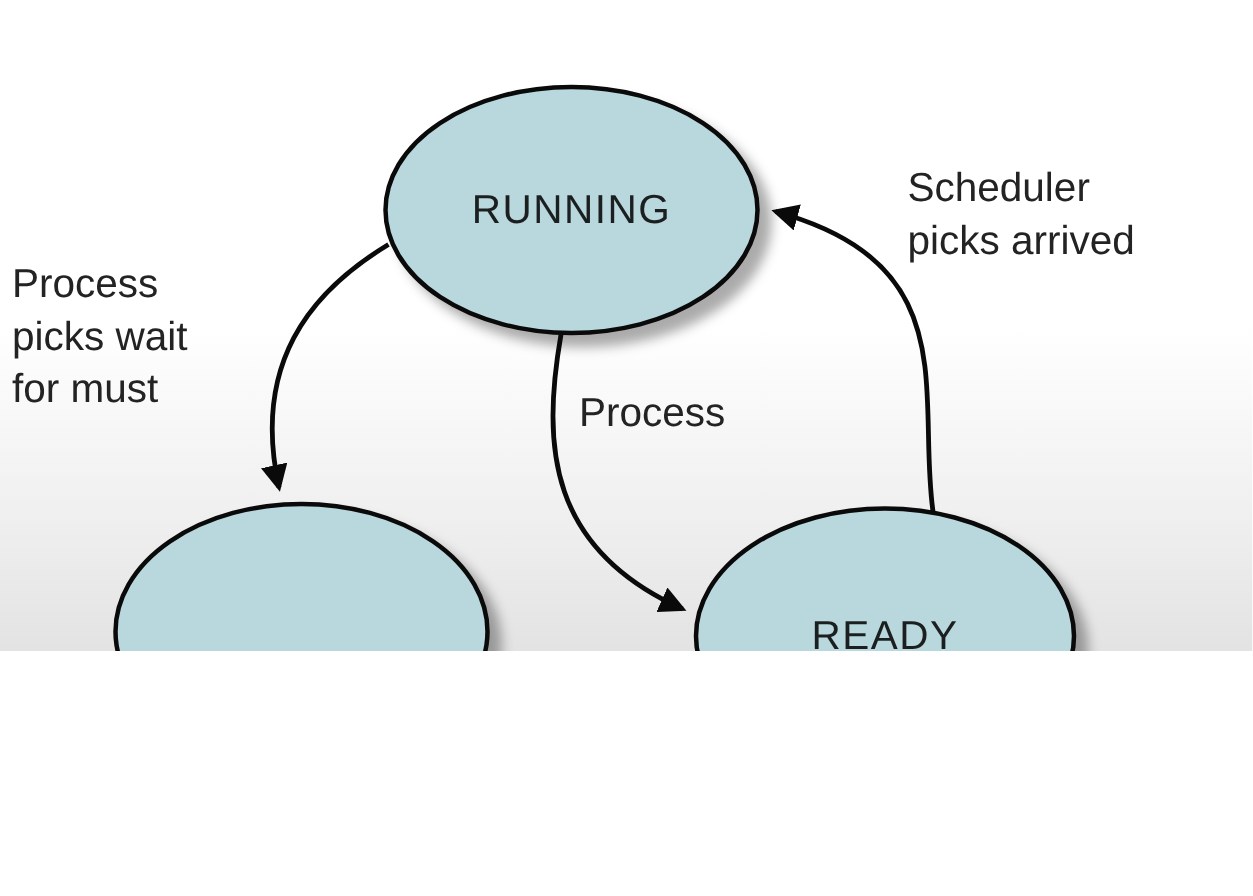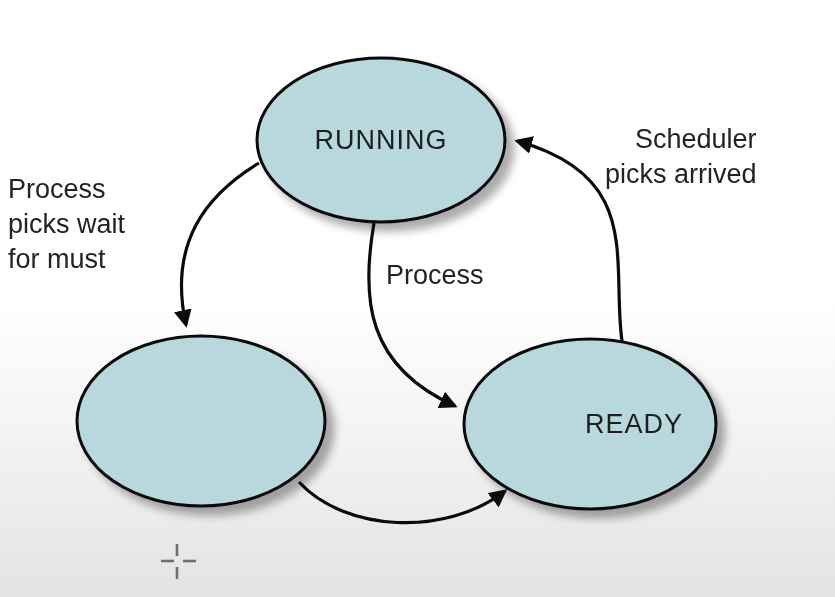"RUNNING" .stage { height: 597px -> 434px }
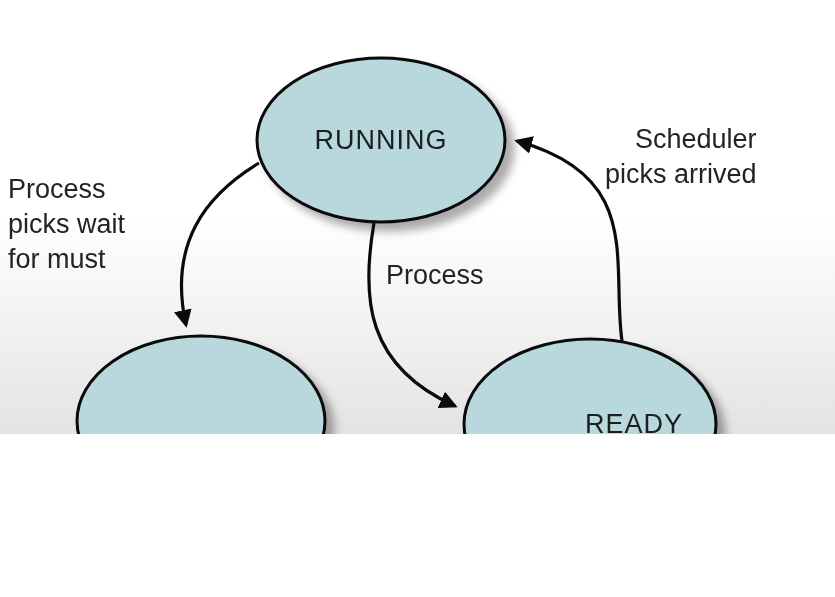"Scheduler" .lbl-scheduler { text-align: right -> none; top: 122px -> 108px }
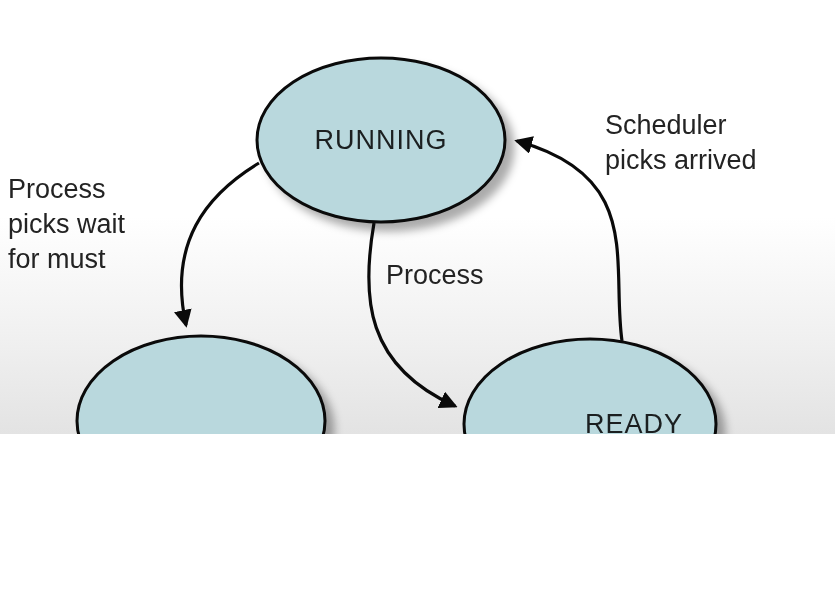"READY" .pos-ready { margin-left: 44px -> none }
